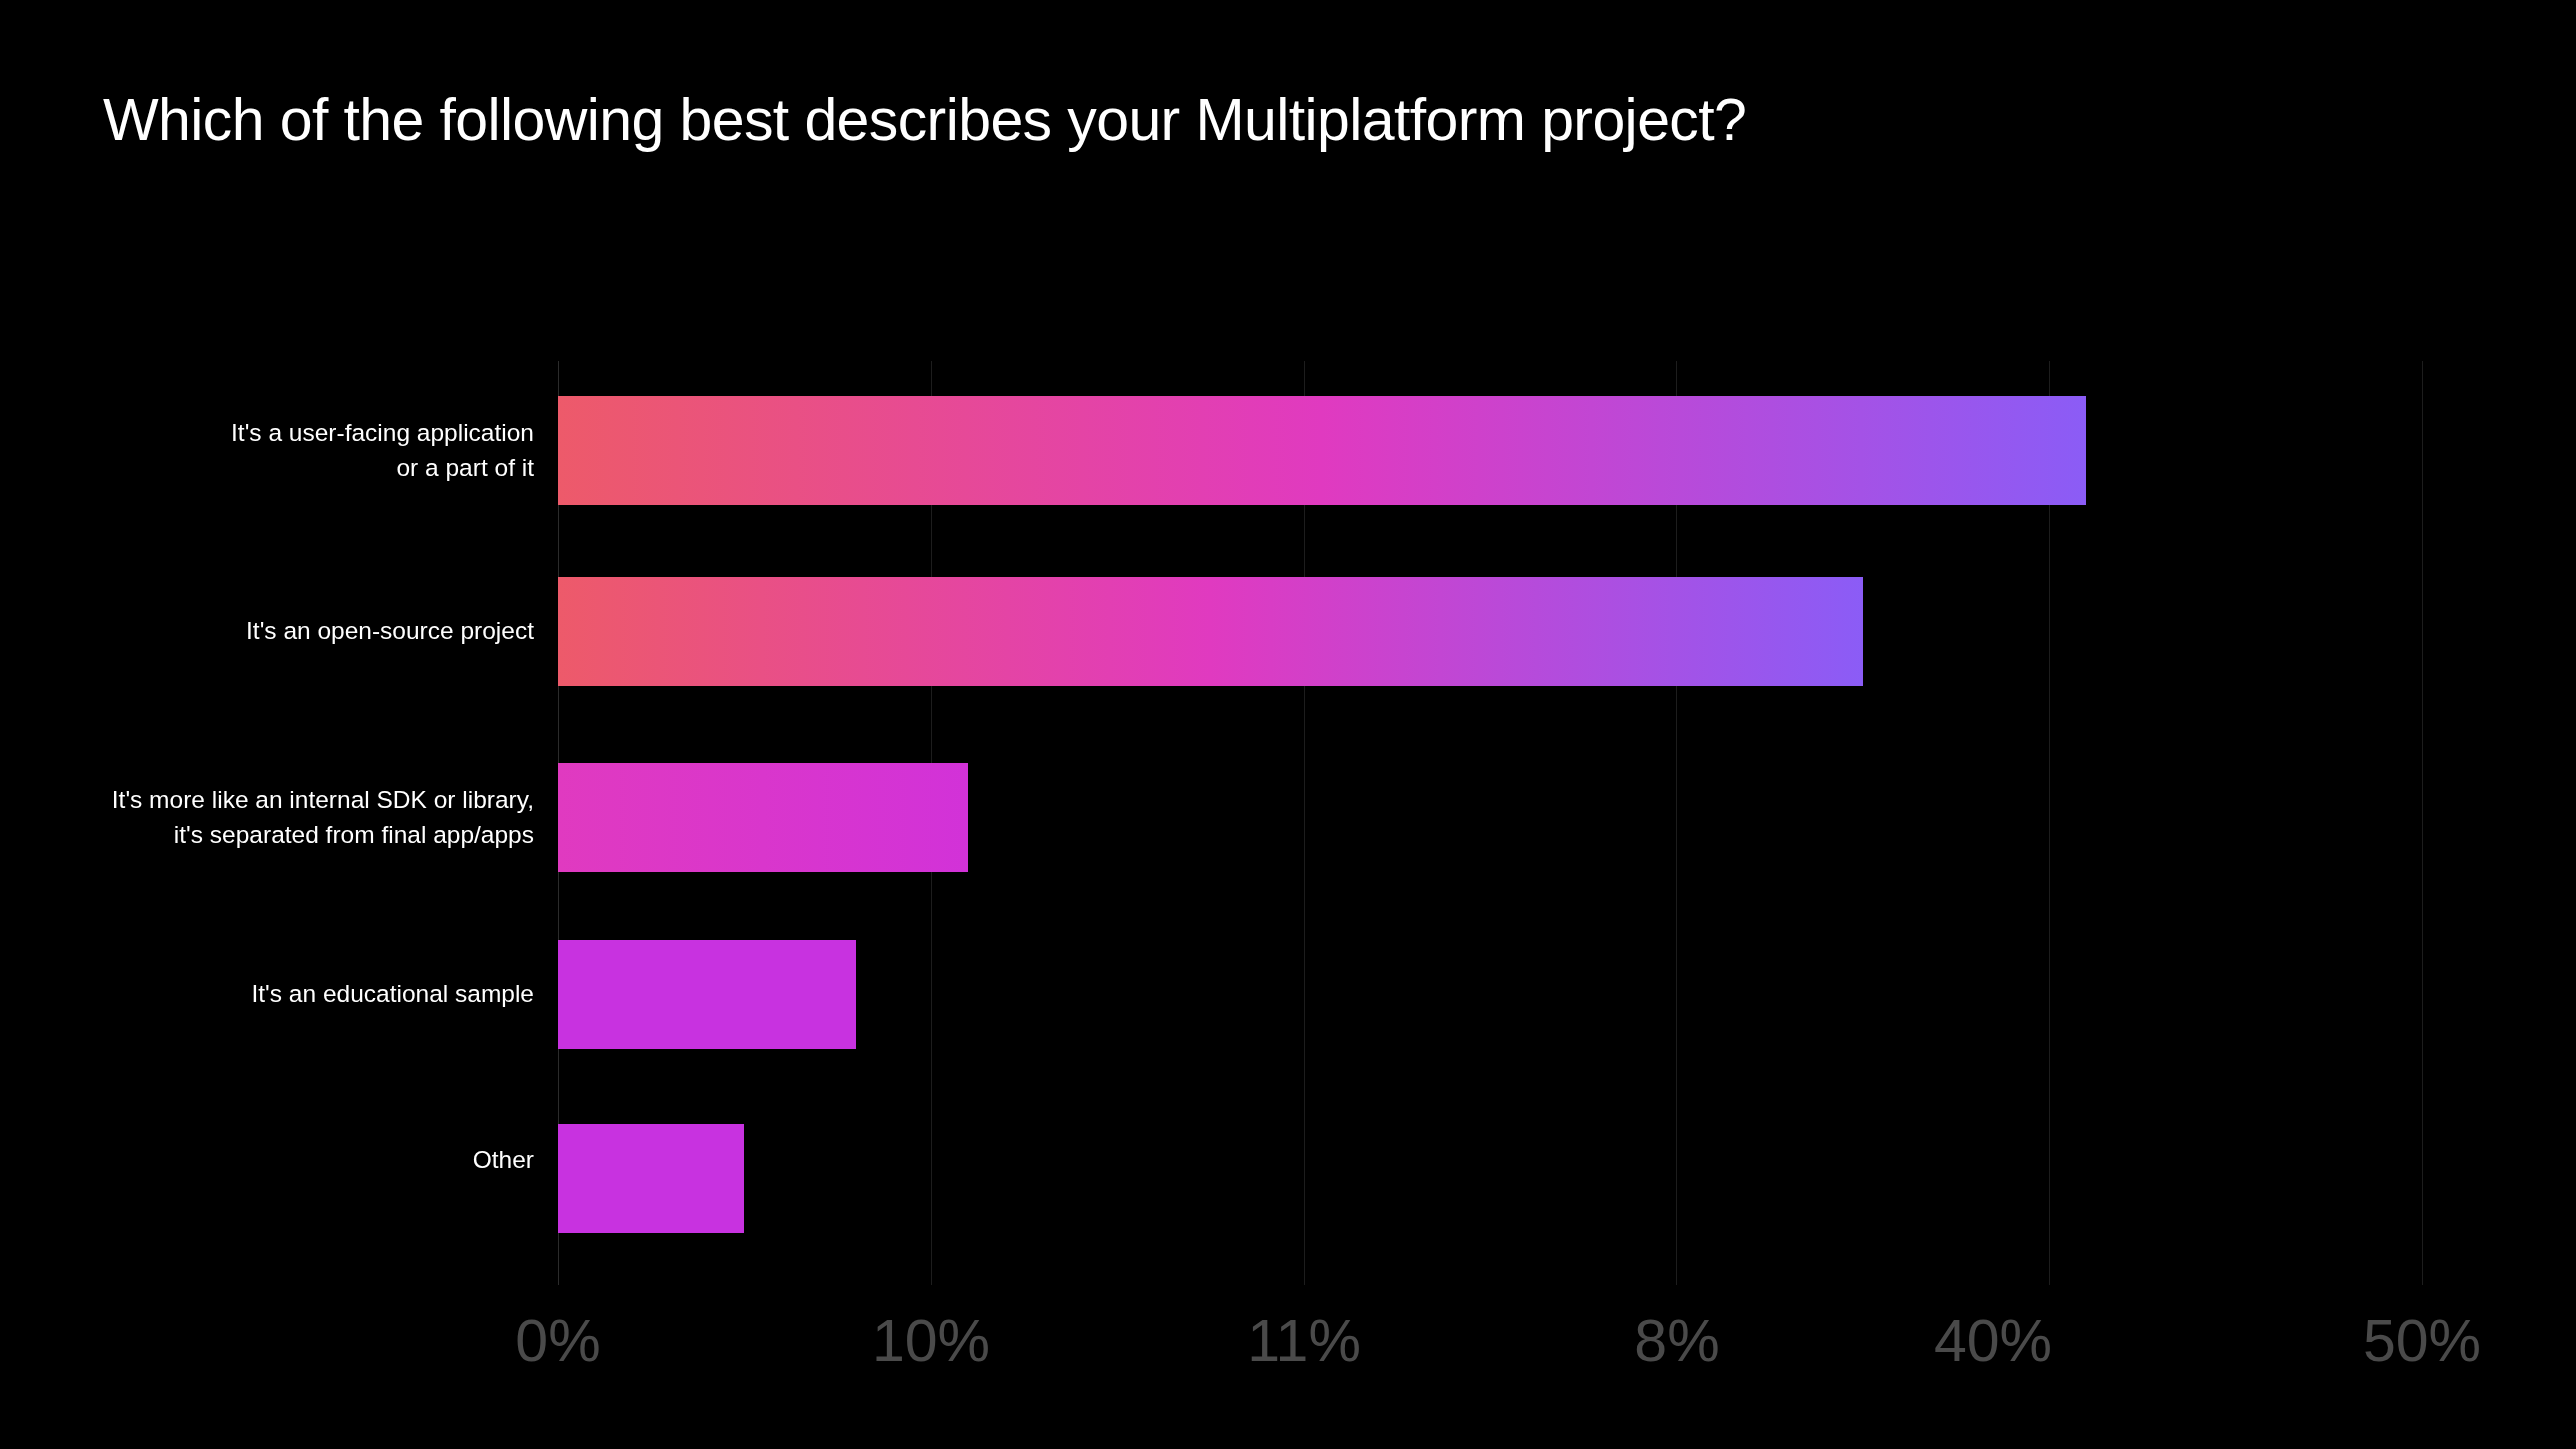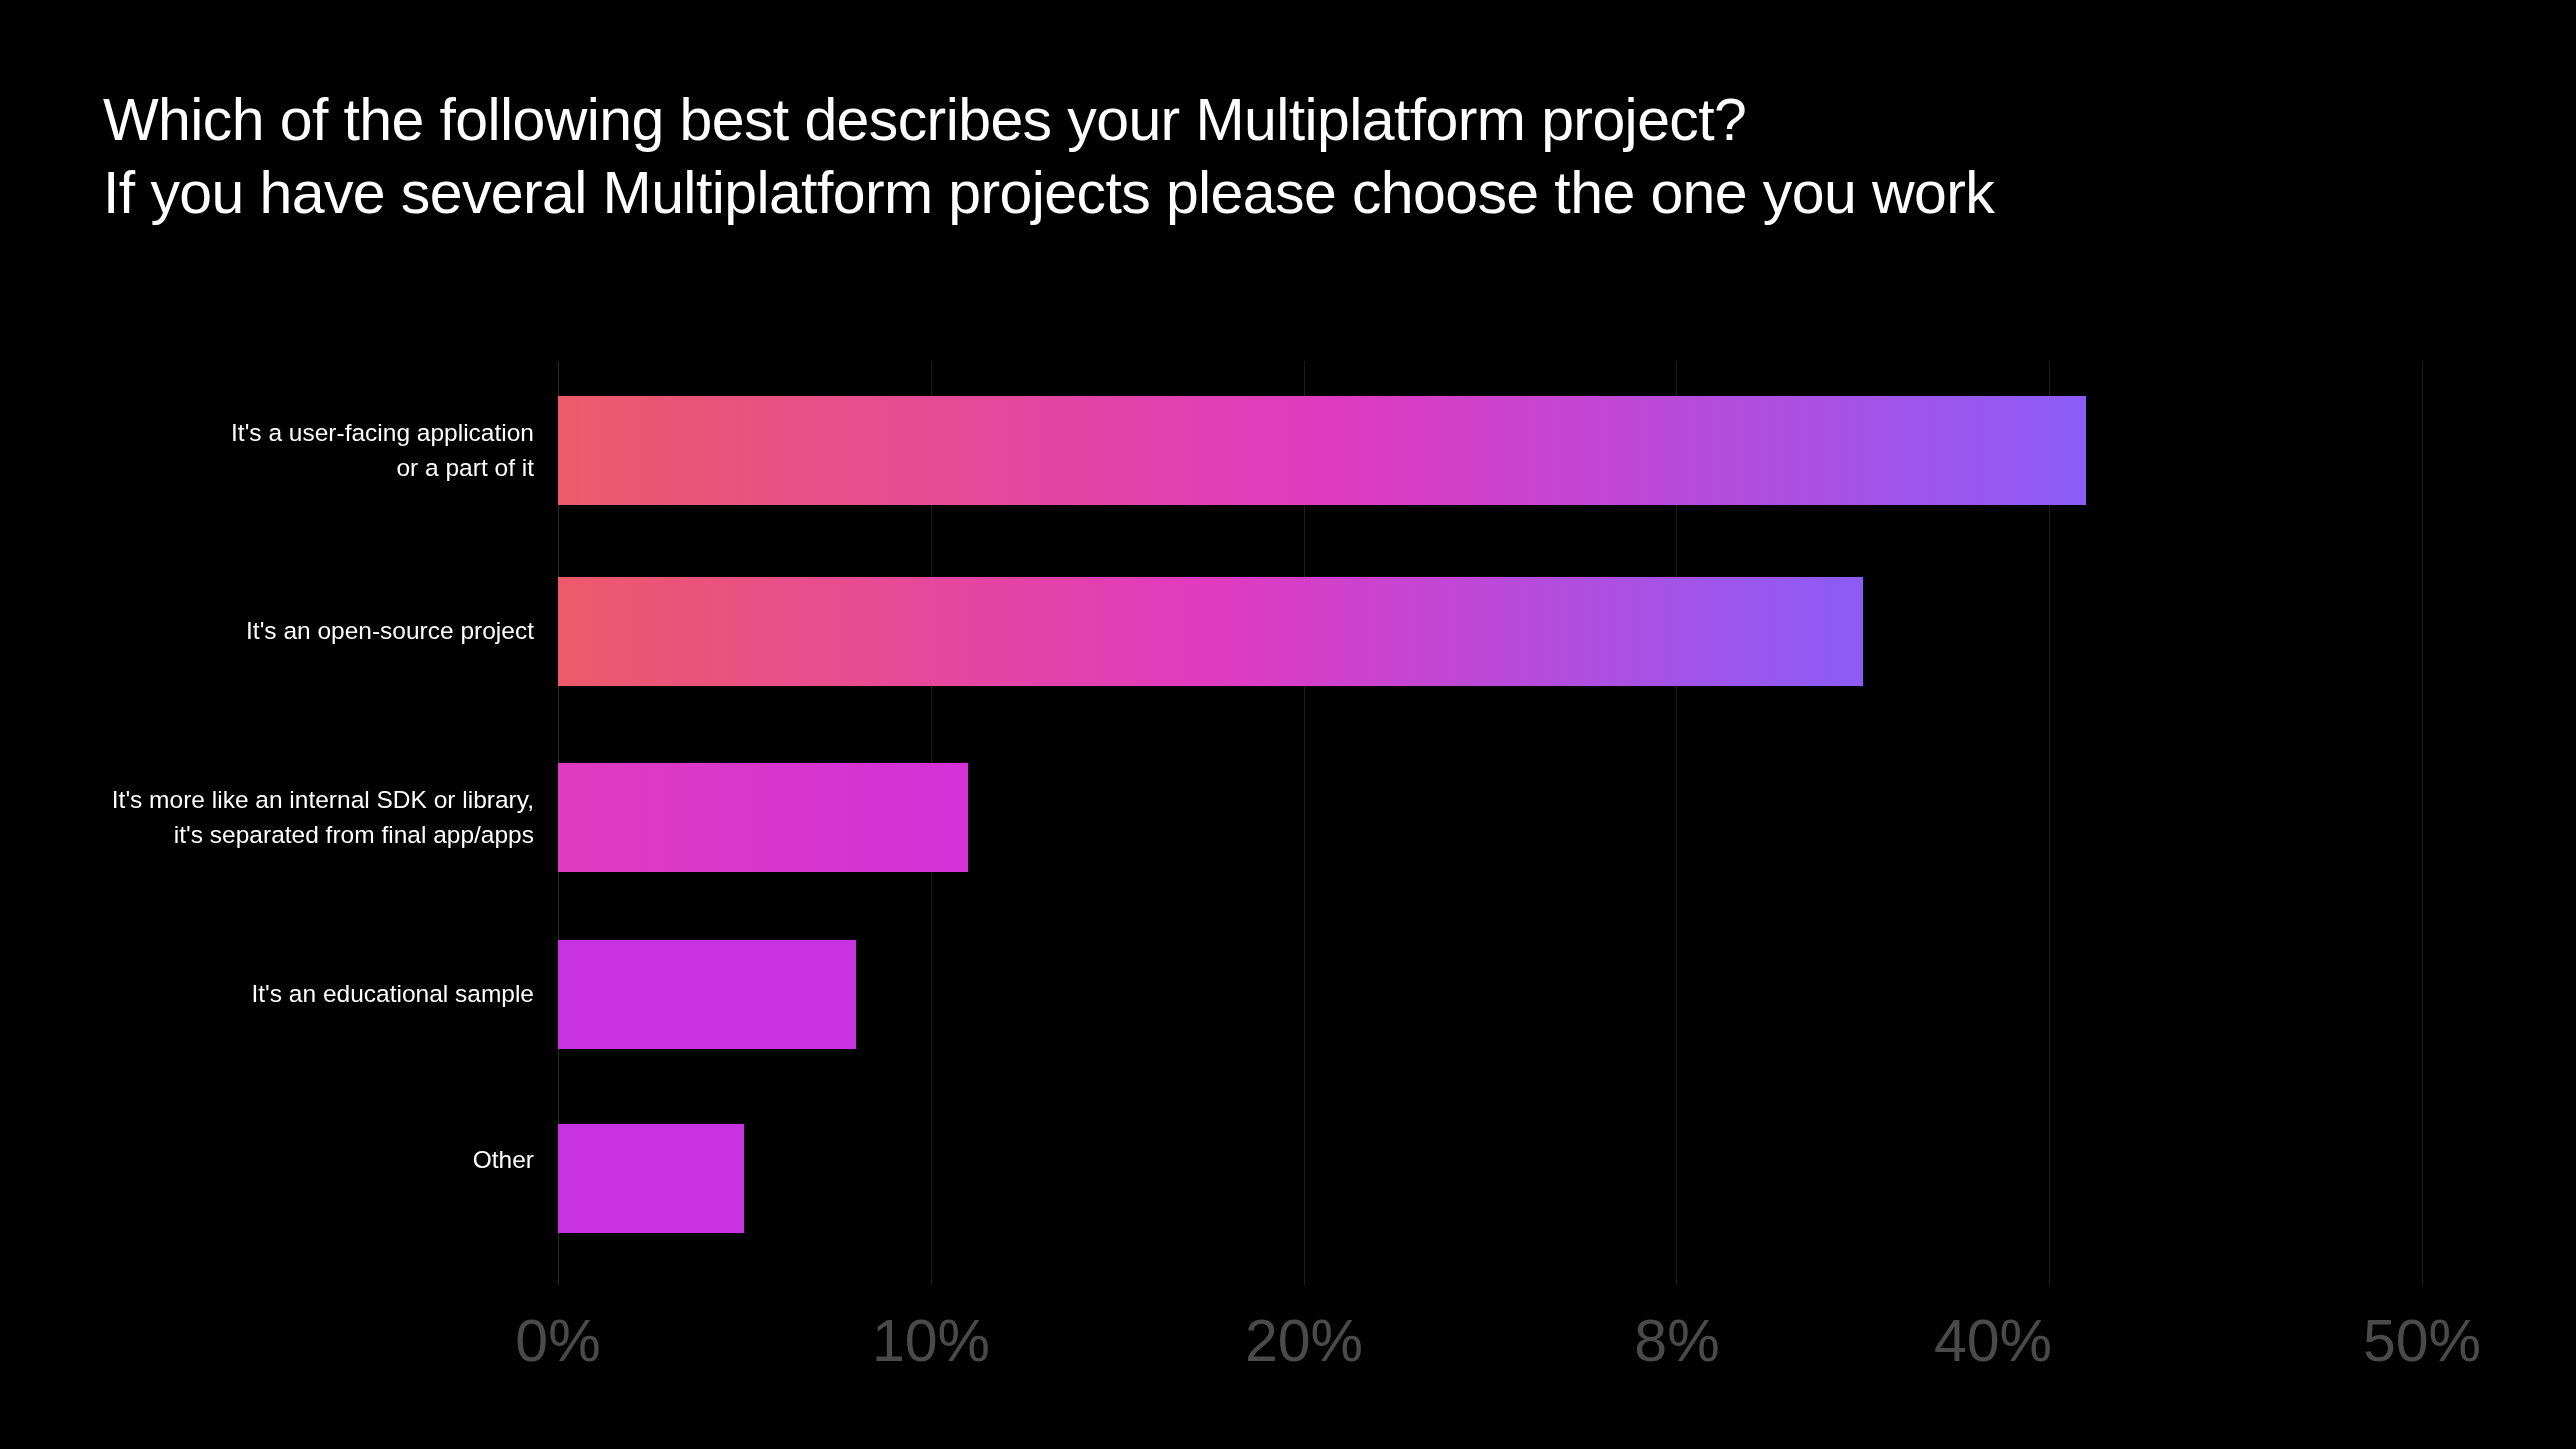"If you have several Multiplatform" span { html: <span>If you have several Multiplatform projects please choose the one you work</span> -> none }
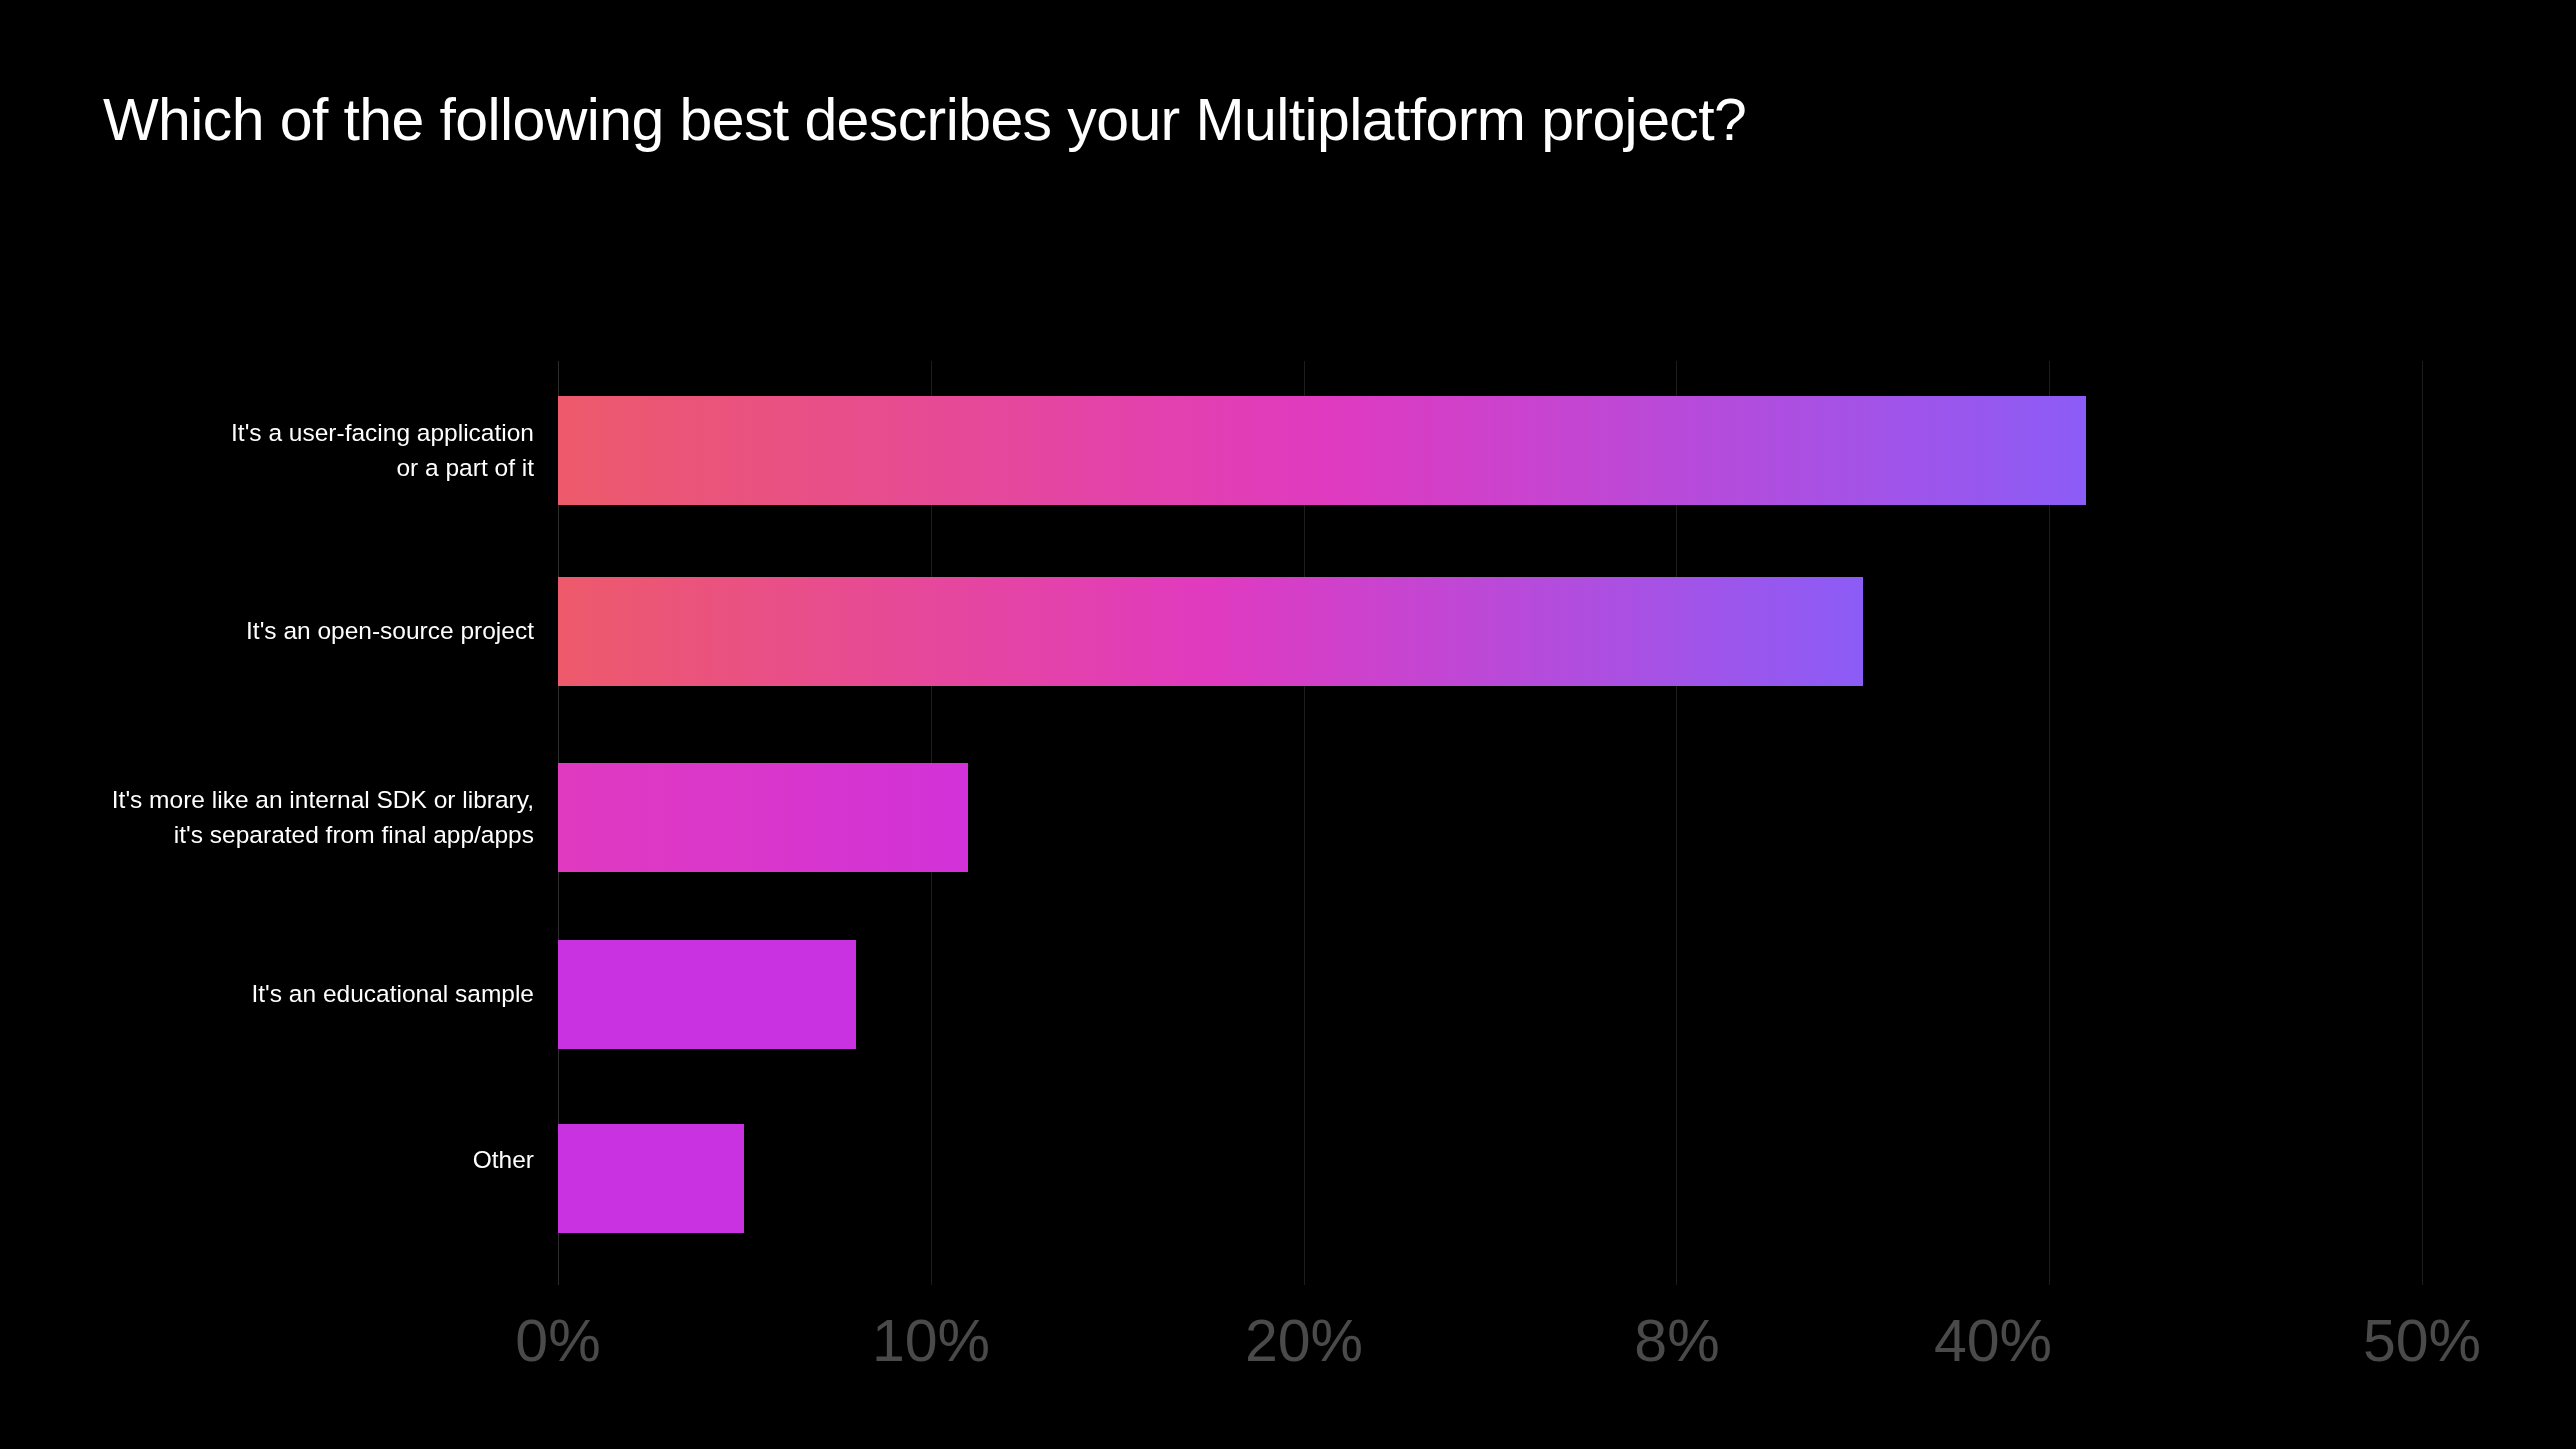"20%" div.axis-tick { text: 20% -> 11% }
